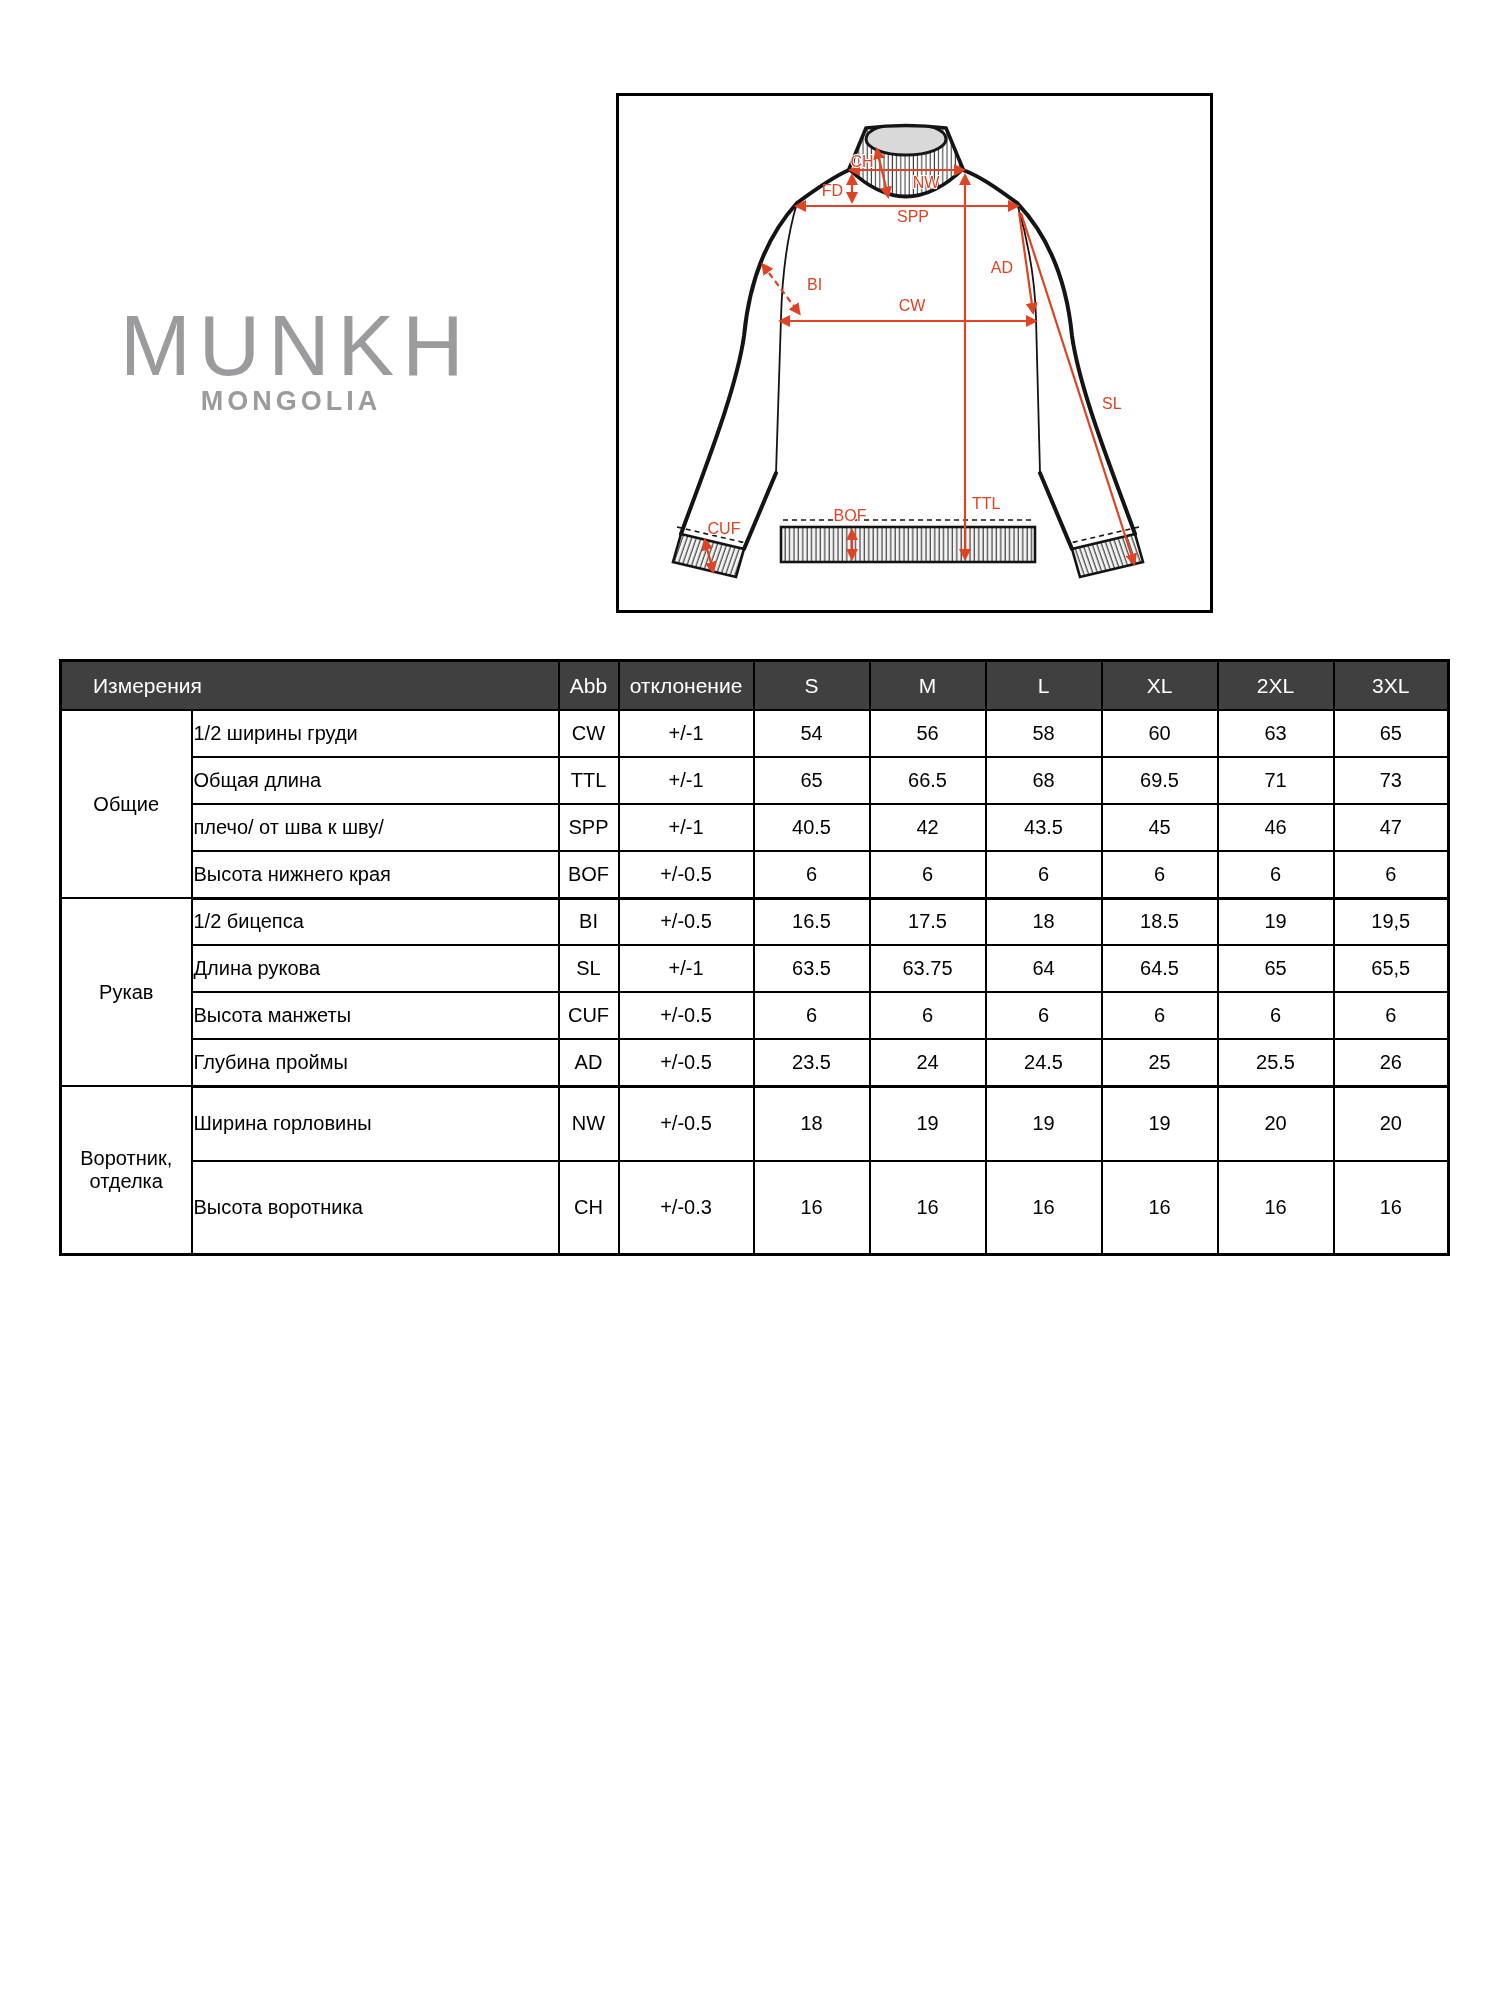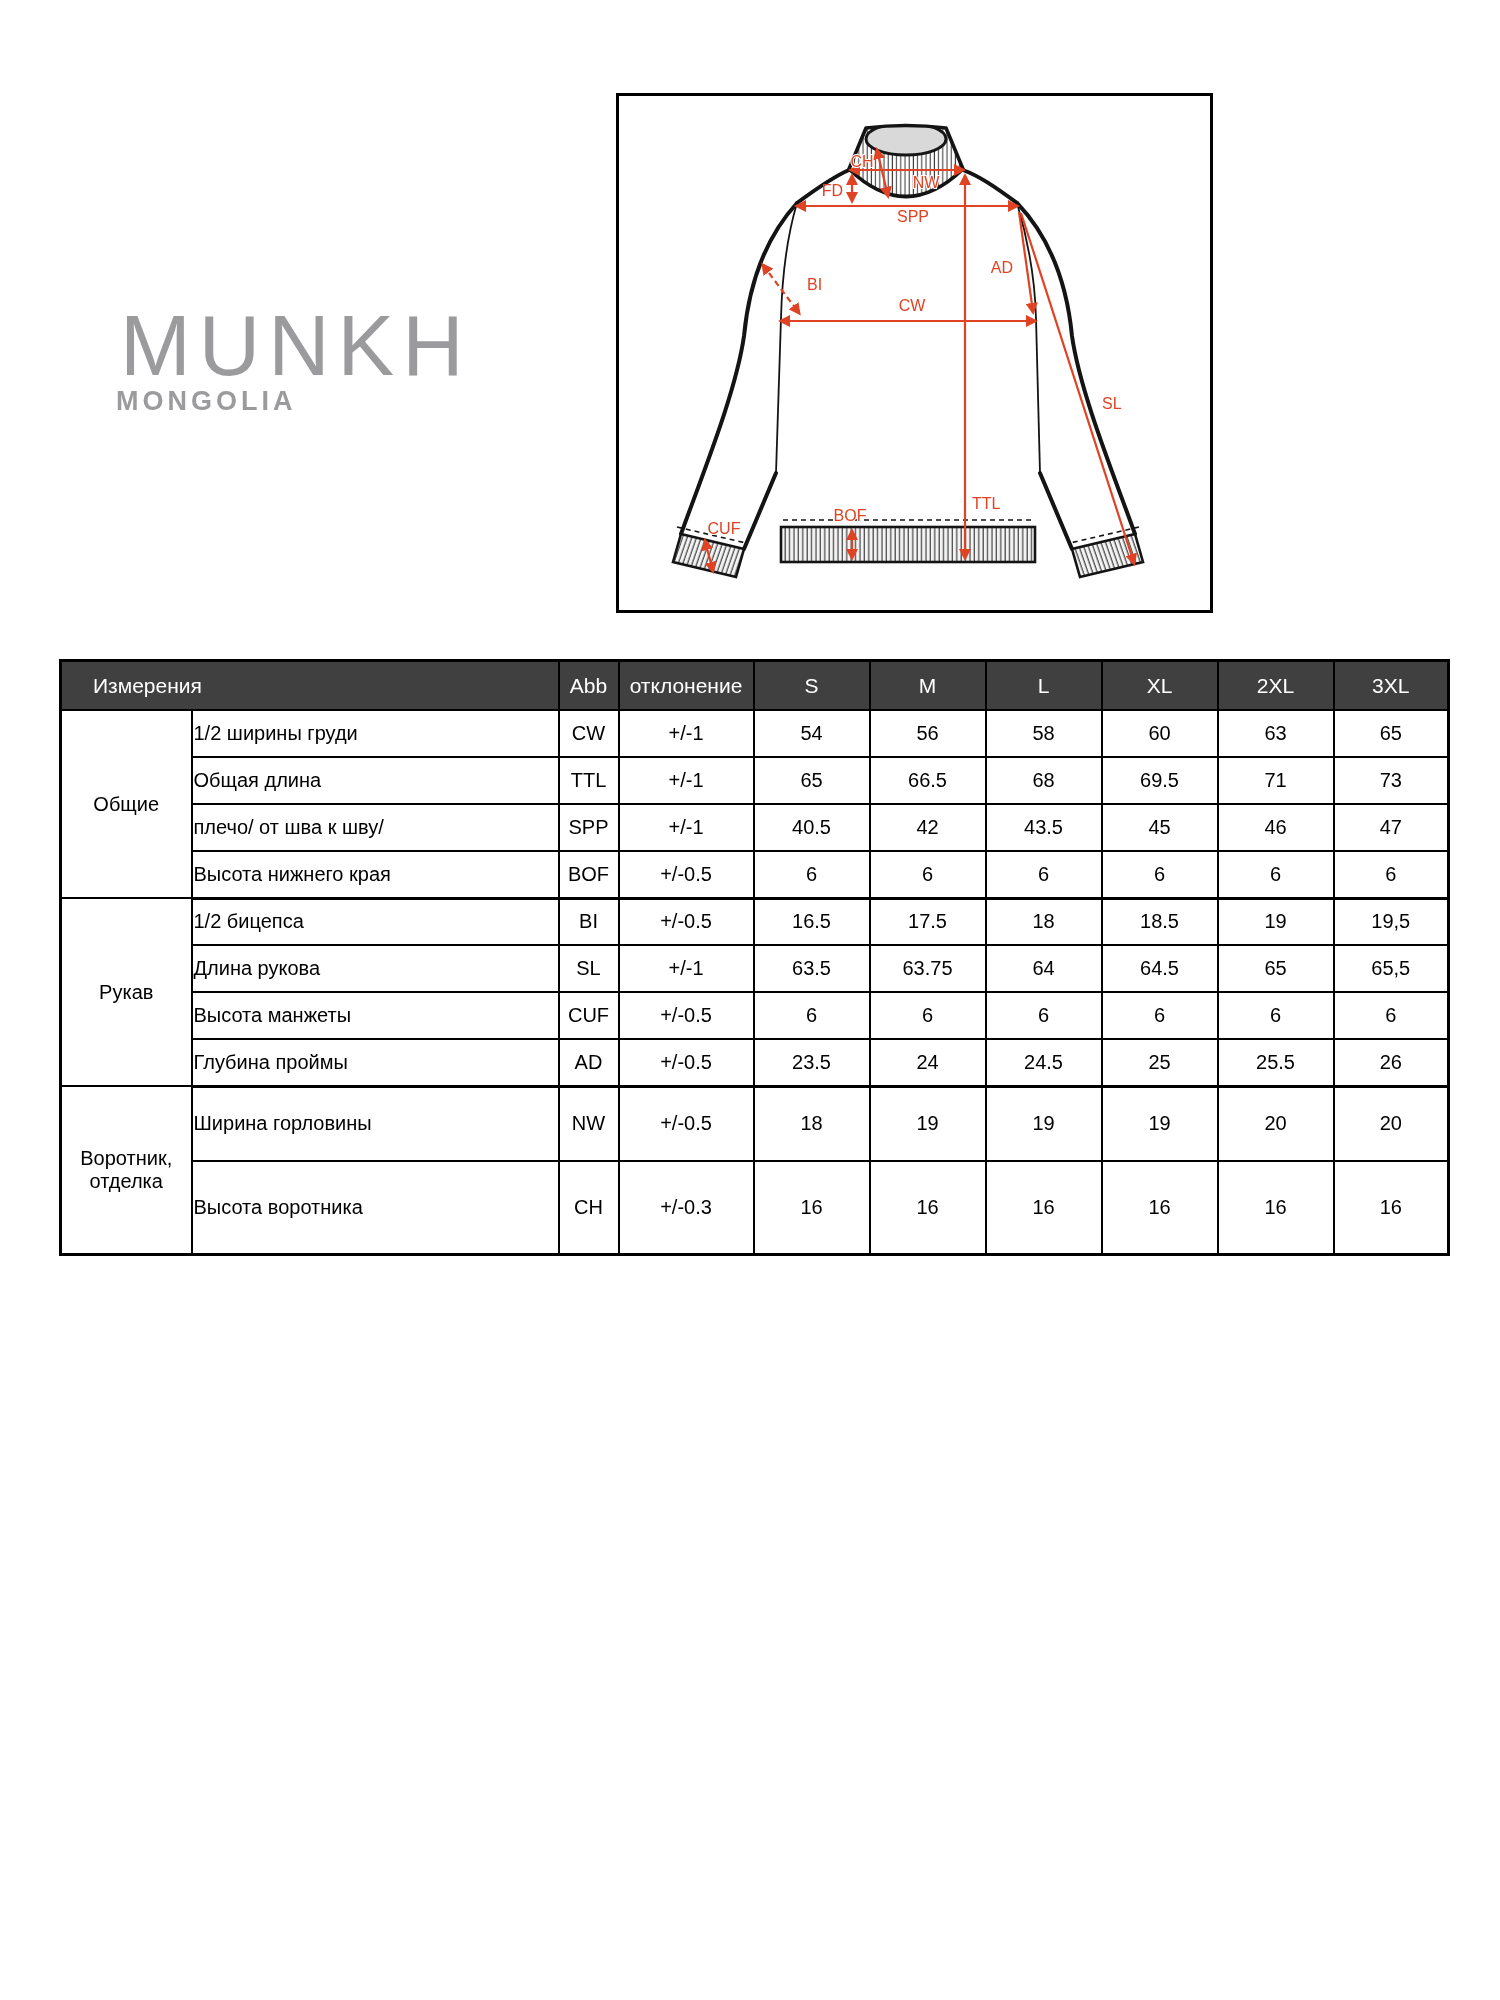"MUNKH" .logo { text-align: left -> center }
